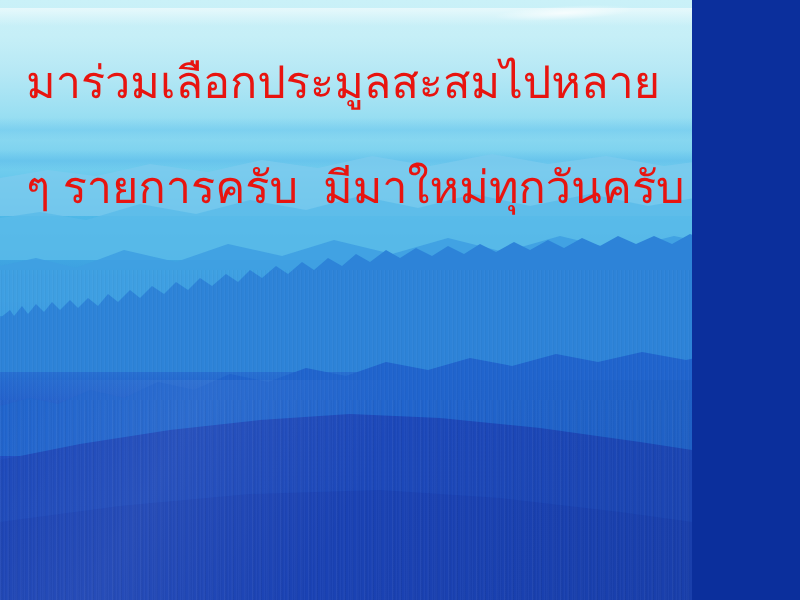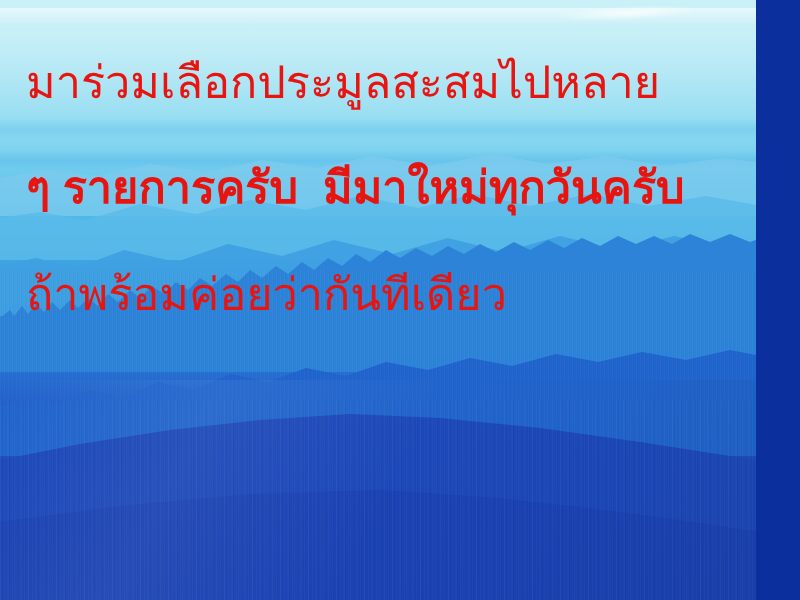"มาร่วมเลือกประมูลสะสมไปหลาย" #banner { width: 756px -> 692px }
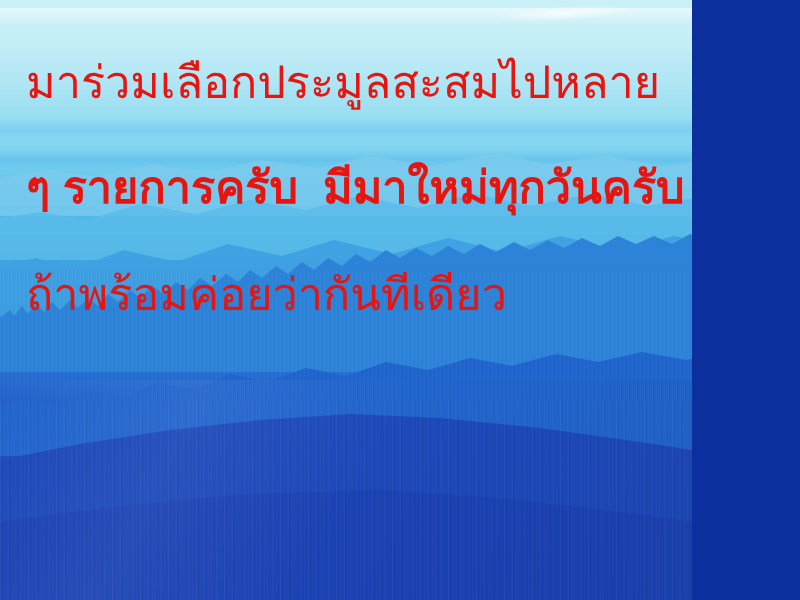"ๆ รายการครับ มีมาใหม่ทุกวันครับ" .line-2 { font-weight: bold -> none }
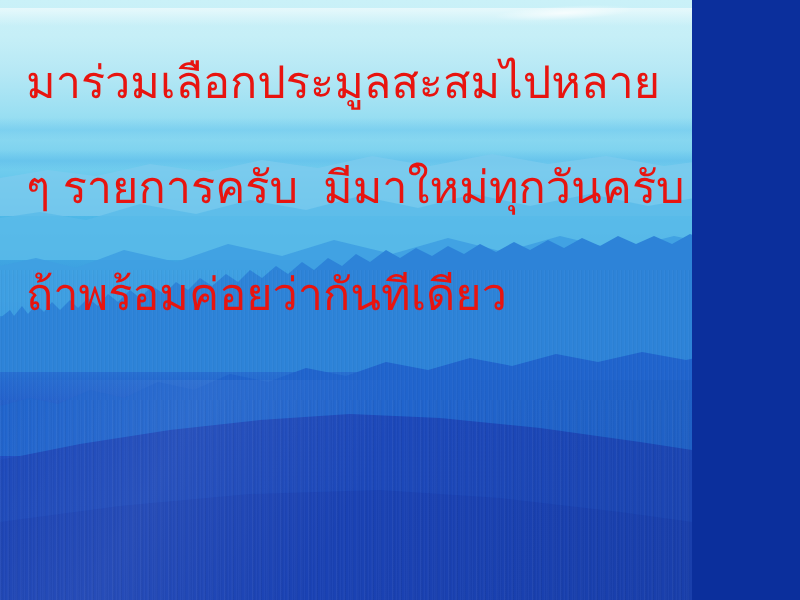"ถ้าพร้อมค่อยว่ากันทีเดียว" div.line { html: <div>ถ้าพร้อมค่อยว่ากันทีเดียว</div> -> none }
